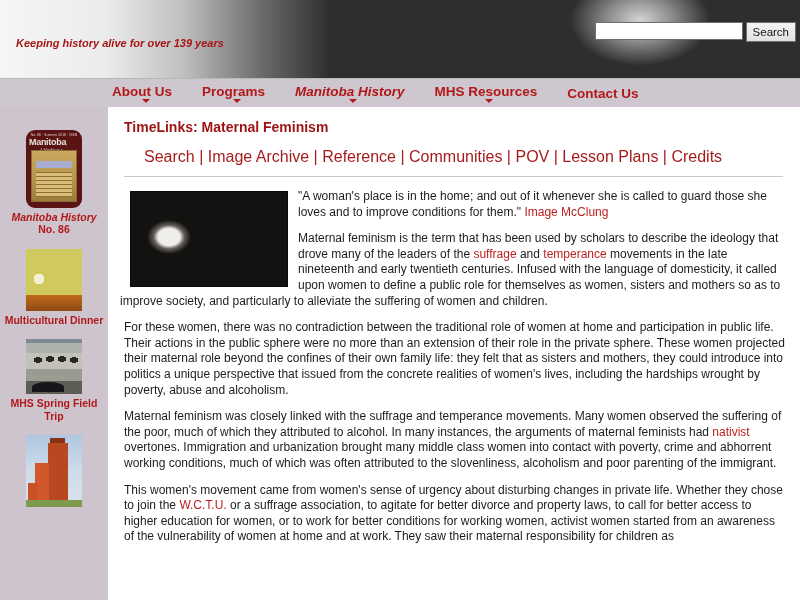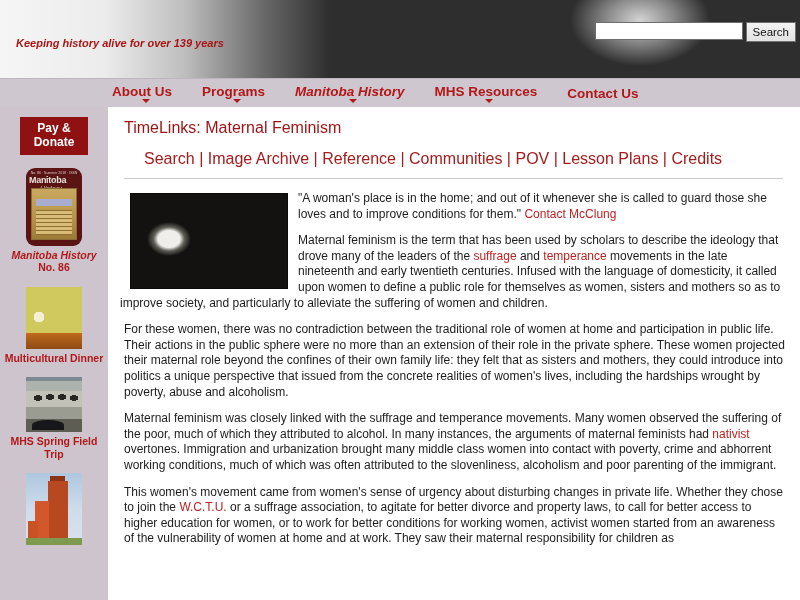"Pay &" div.donate-btn { html: <div> <span>Pay &amp;</span> <span>Donate</span> </div> -> none }
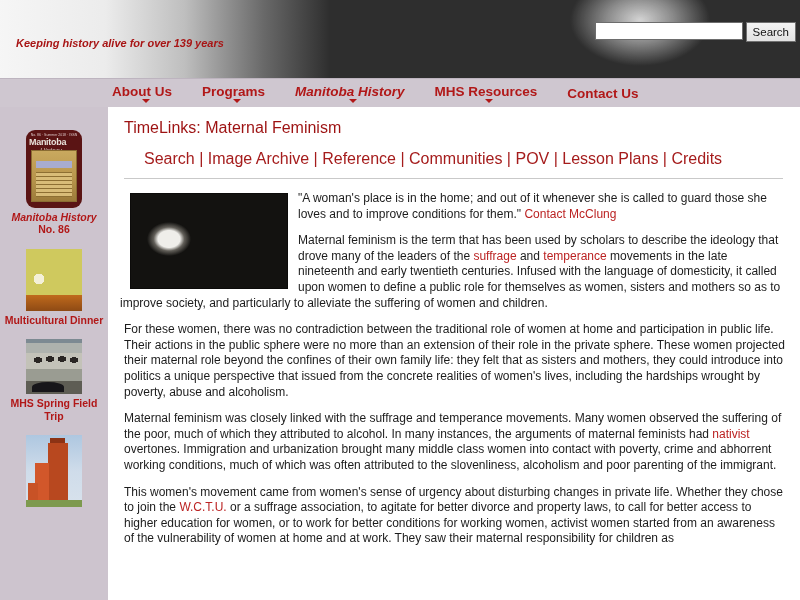"TimeLinks: Maternal Feminism" .page-title { font-size: 16px -> 14px; font-weight: normal -> bold }
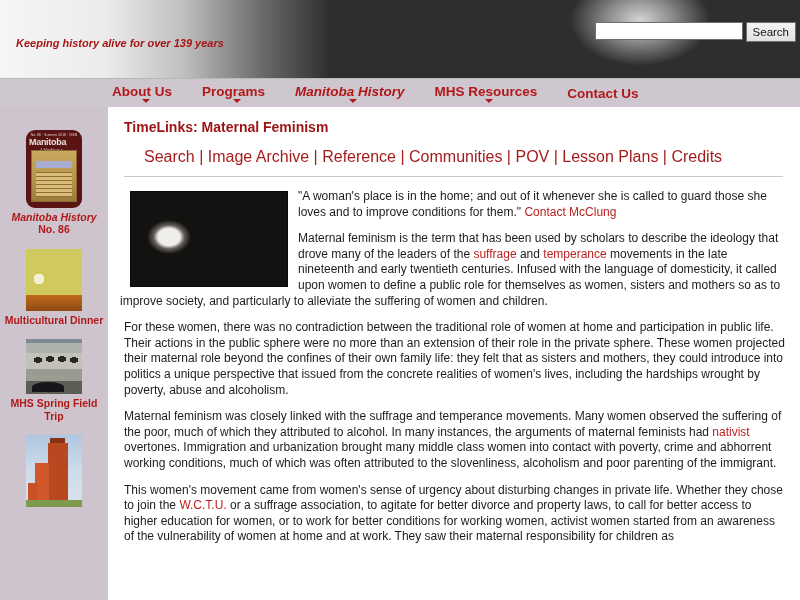"Contact McClung" span.lnk { text: Contact -> Image }
